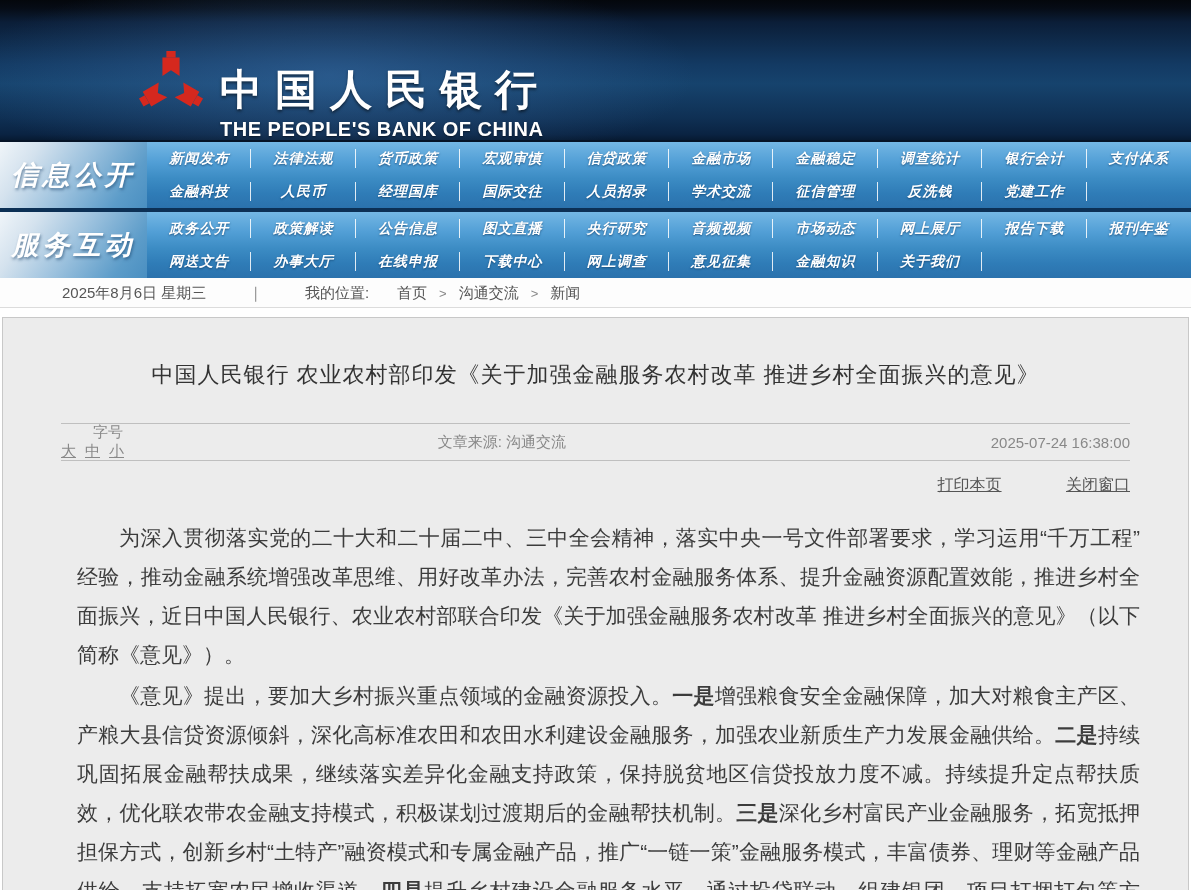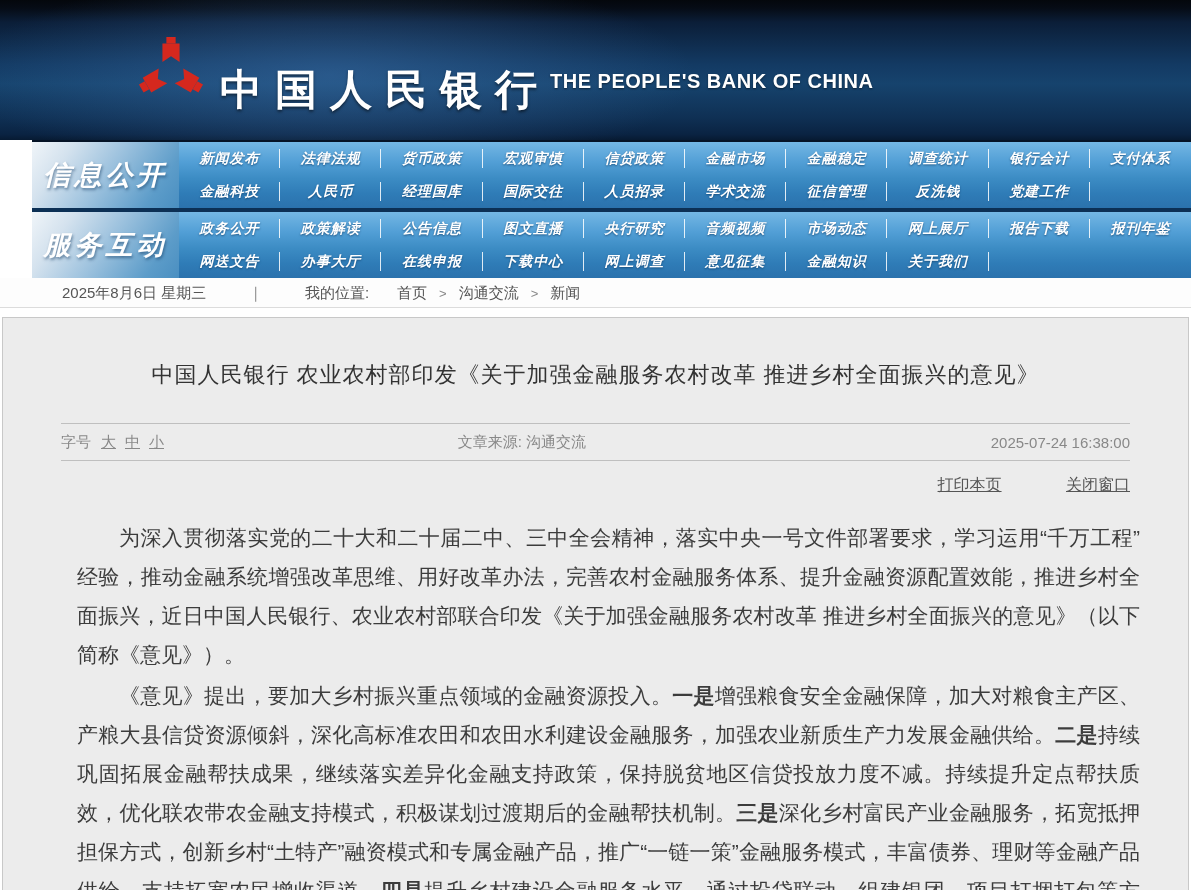"中国人民银行" .bank-names { flex-direction: row -> column }
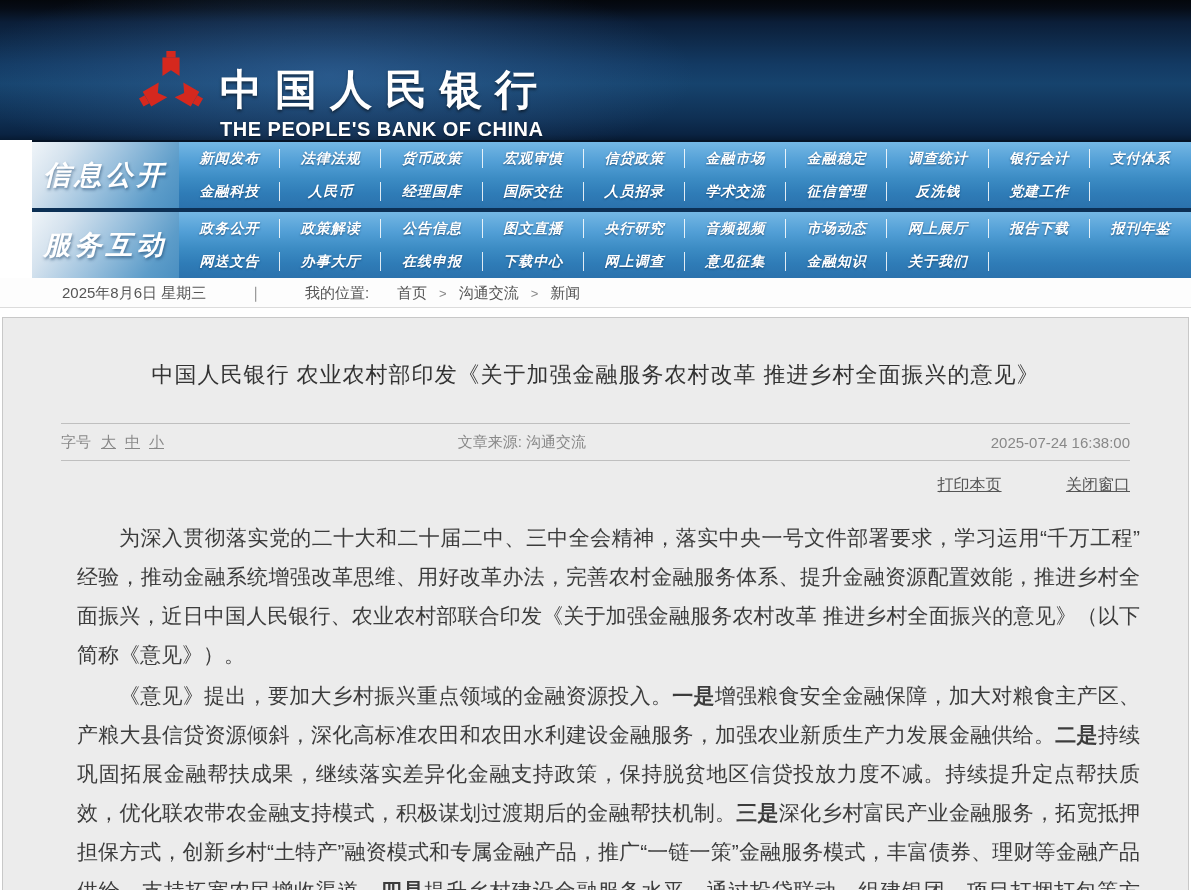"信息公开" .nav { margin-left: 32px -> none }
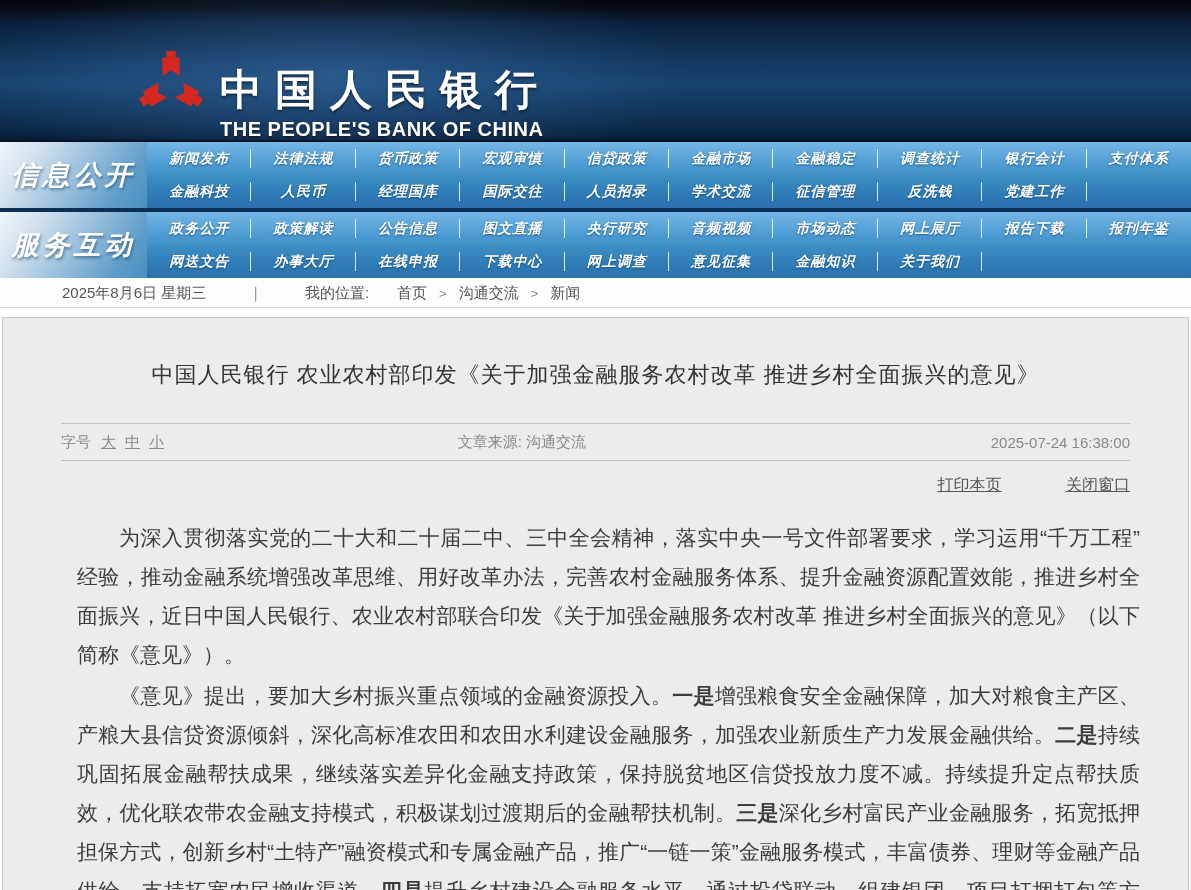"字号" .meta-left { flex-direction: none -> column }
